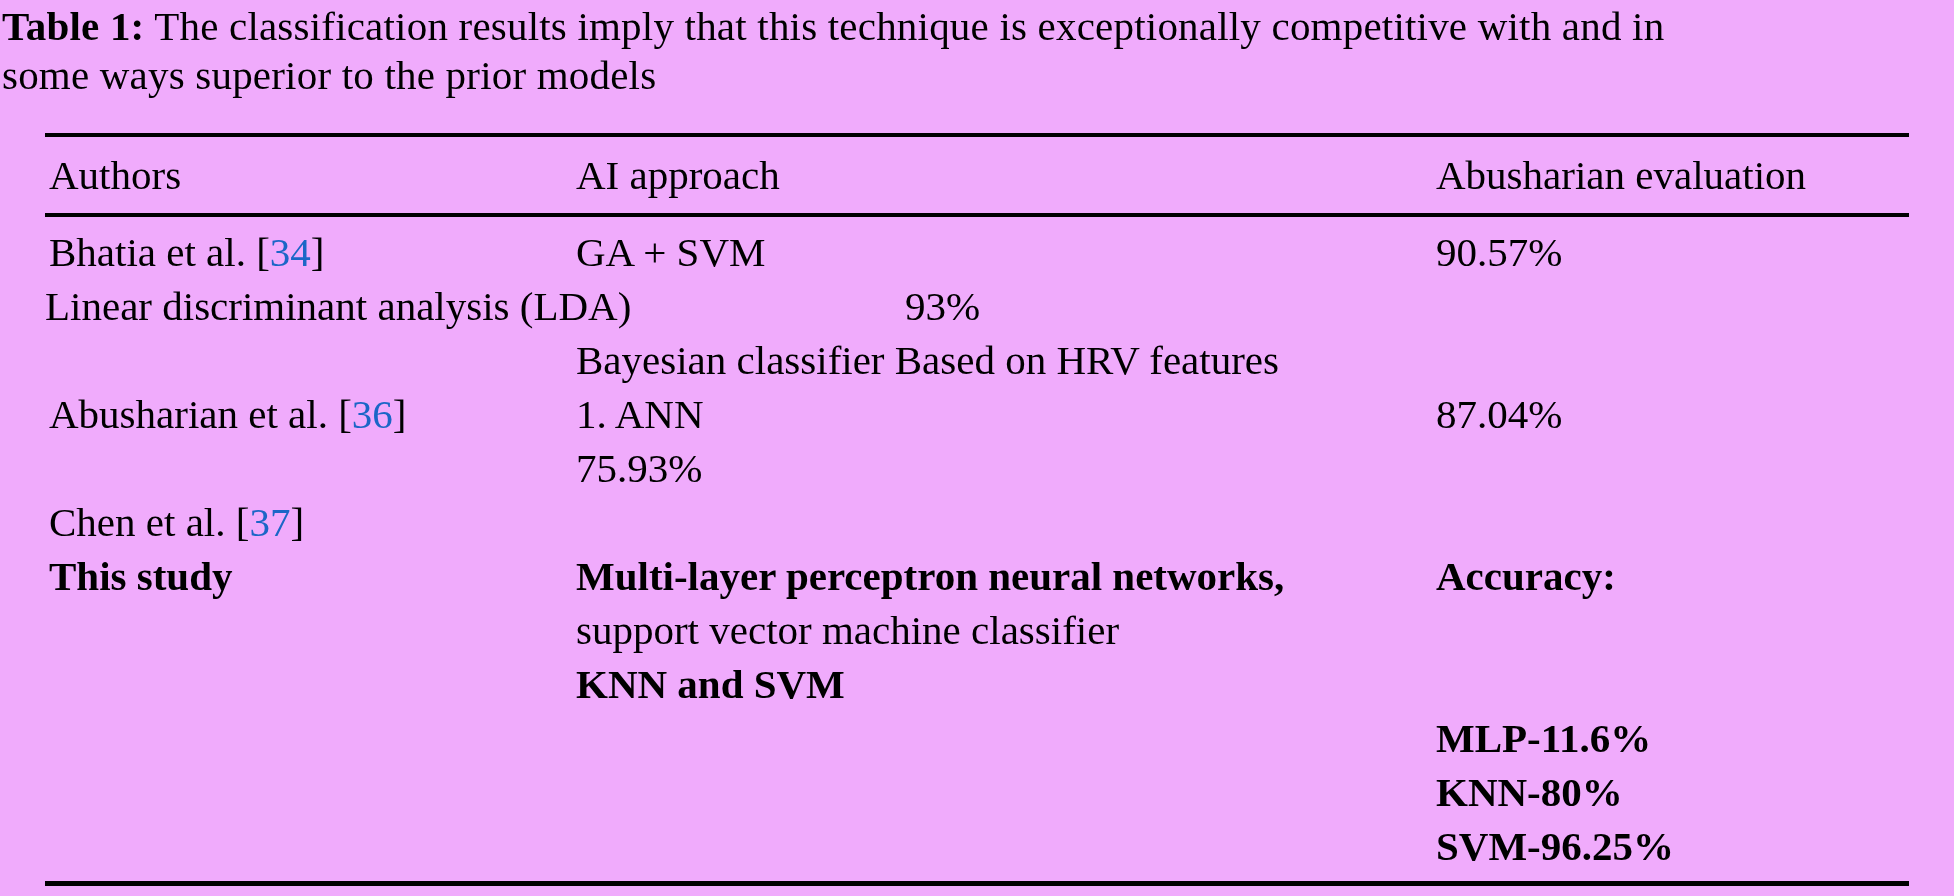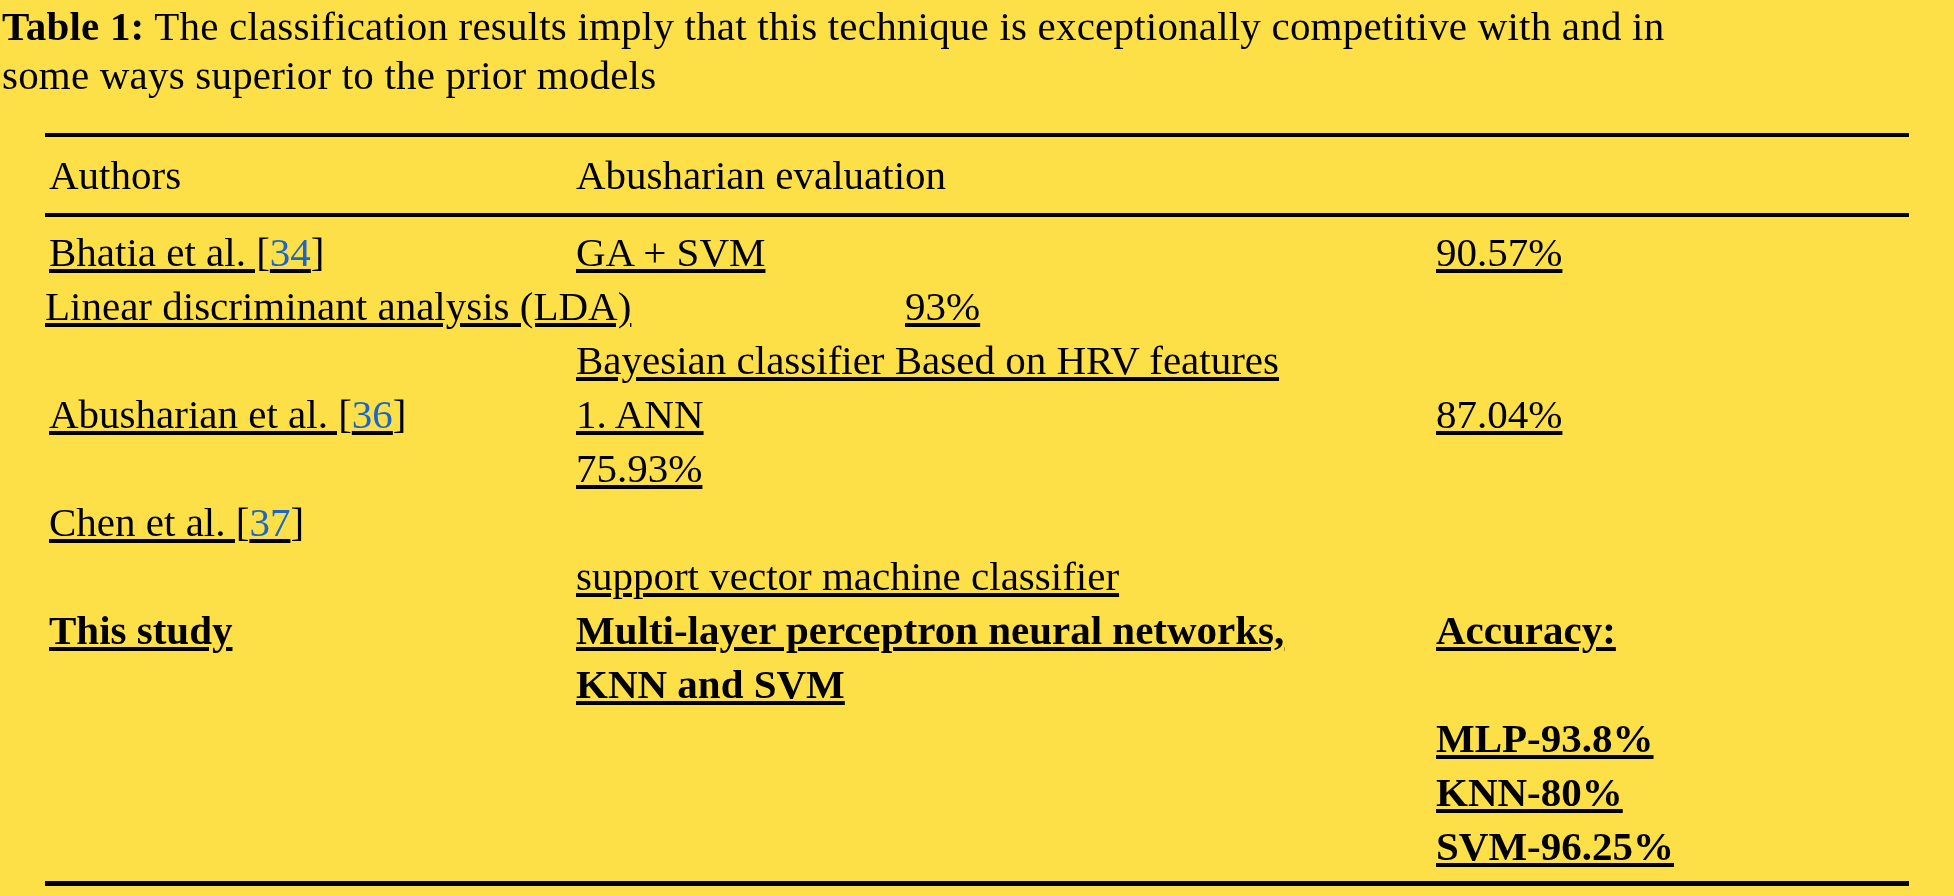"Table 1: The classification results" .page { background: #fde047 -> #f0abfc }
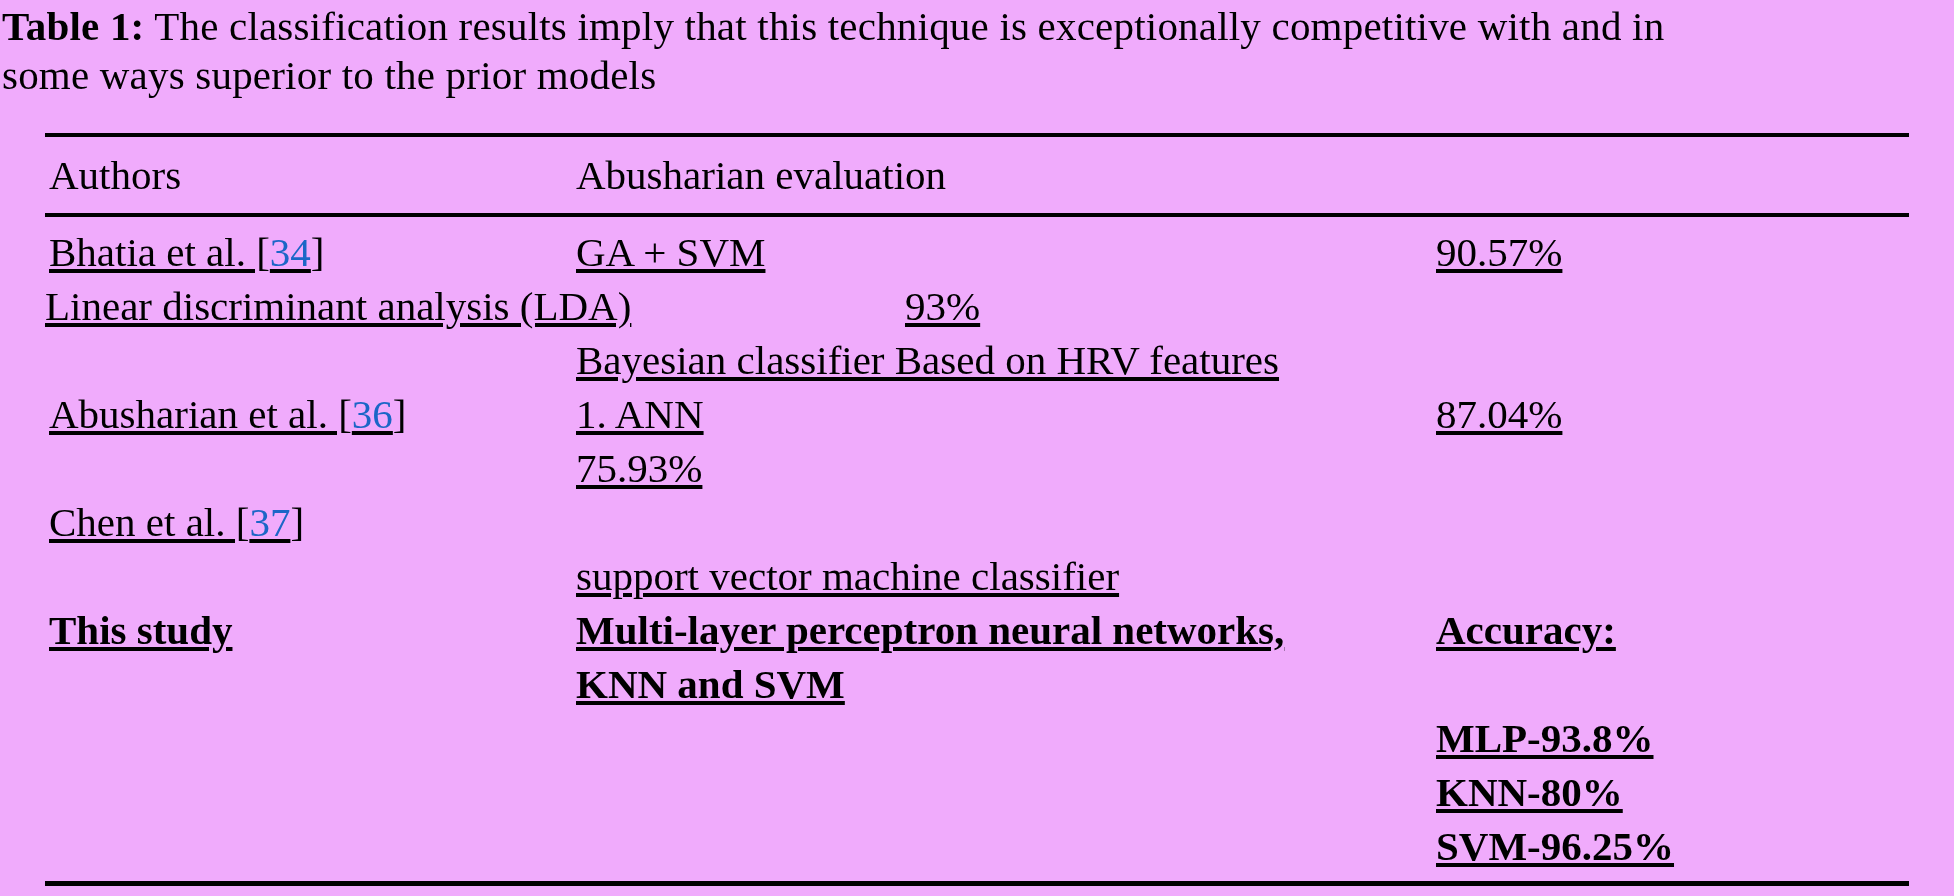"AI approach" div.c2 { html: none -> <div>AI approach</div> }
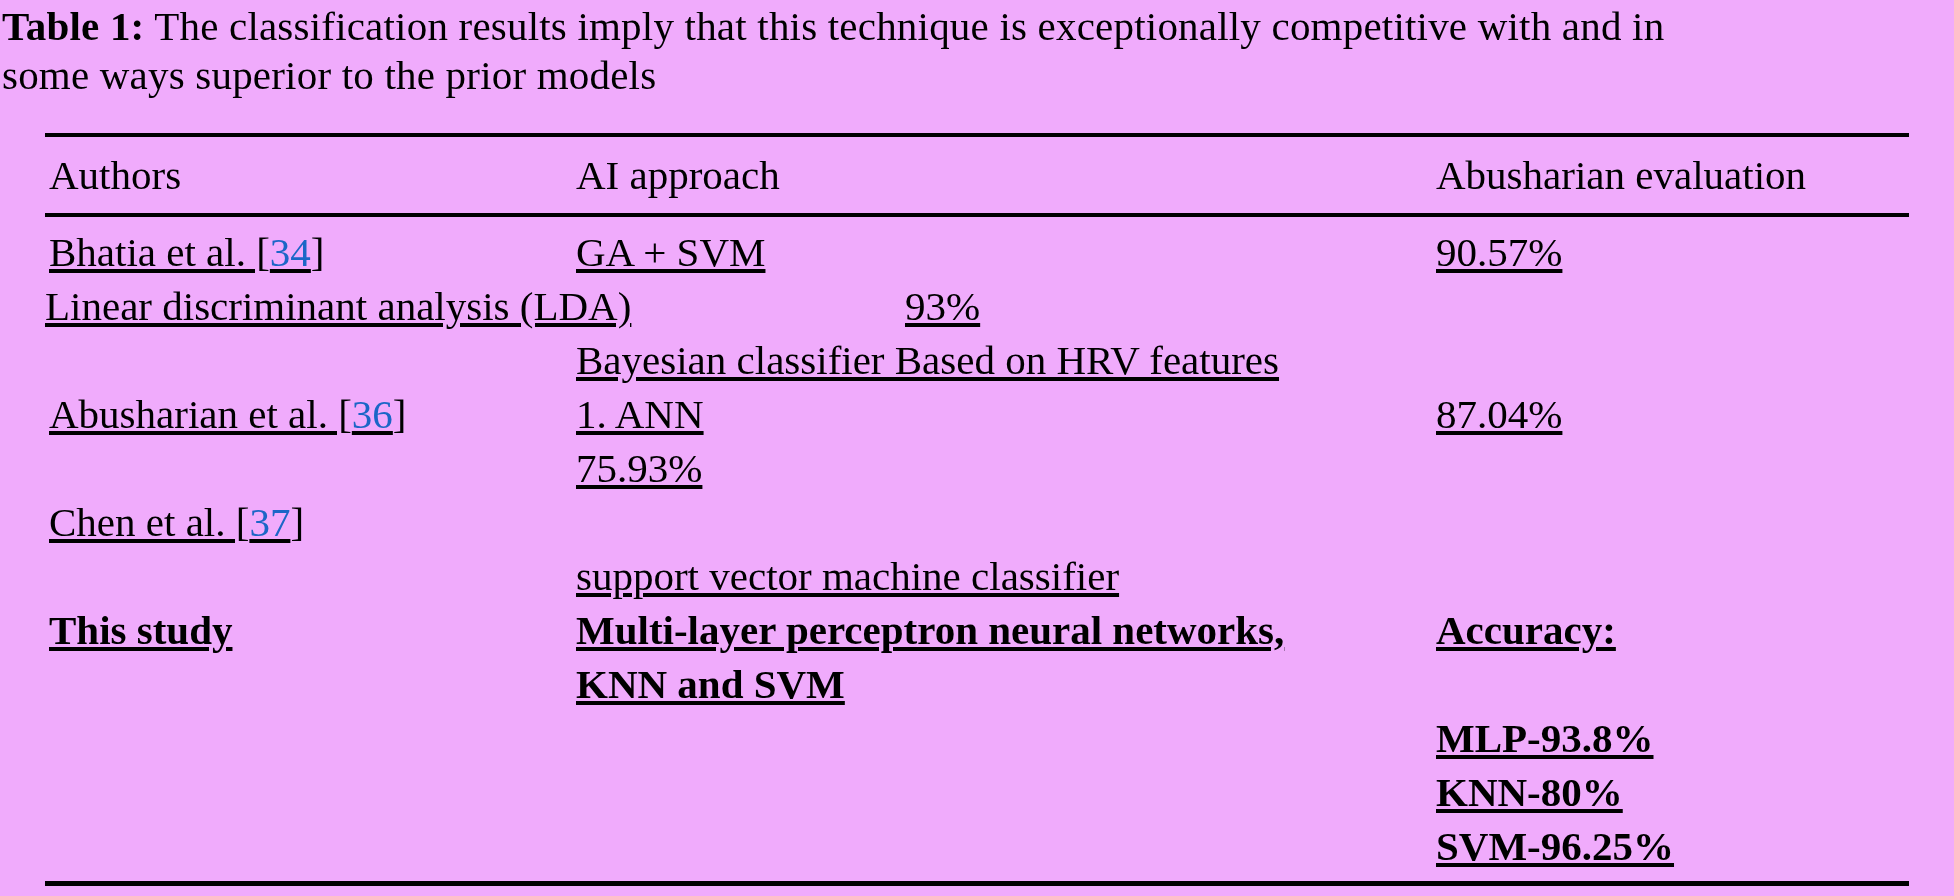"Bhatia et al. [34]" .trow { text-decoration: underline -> none }
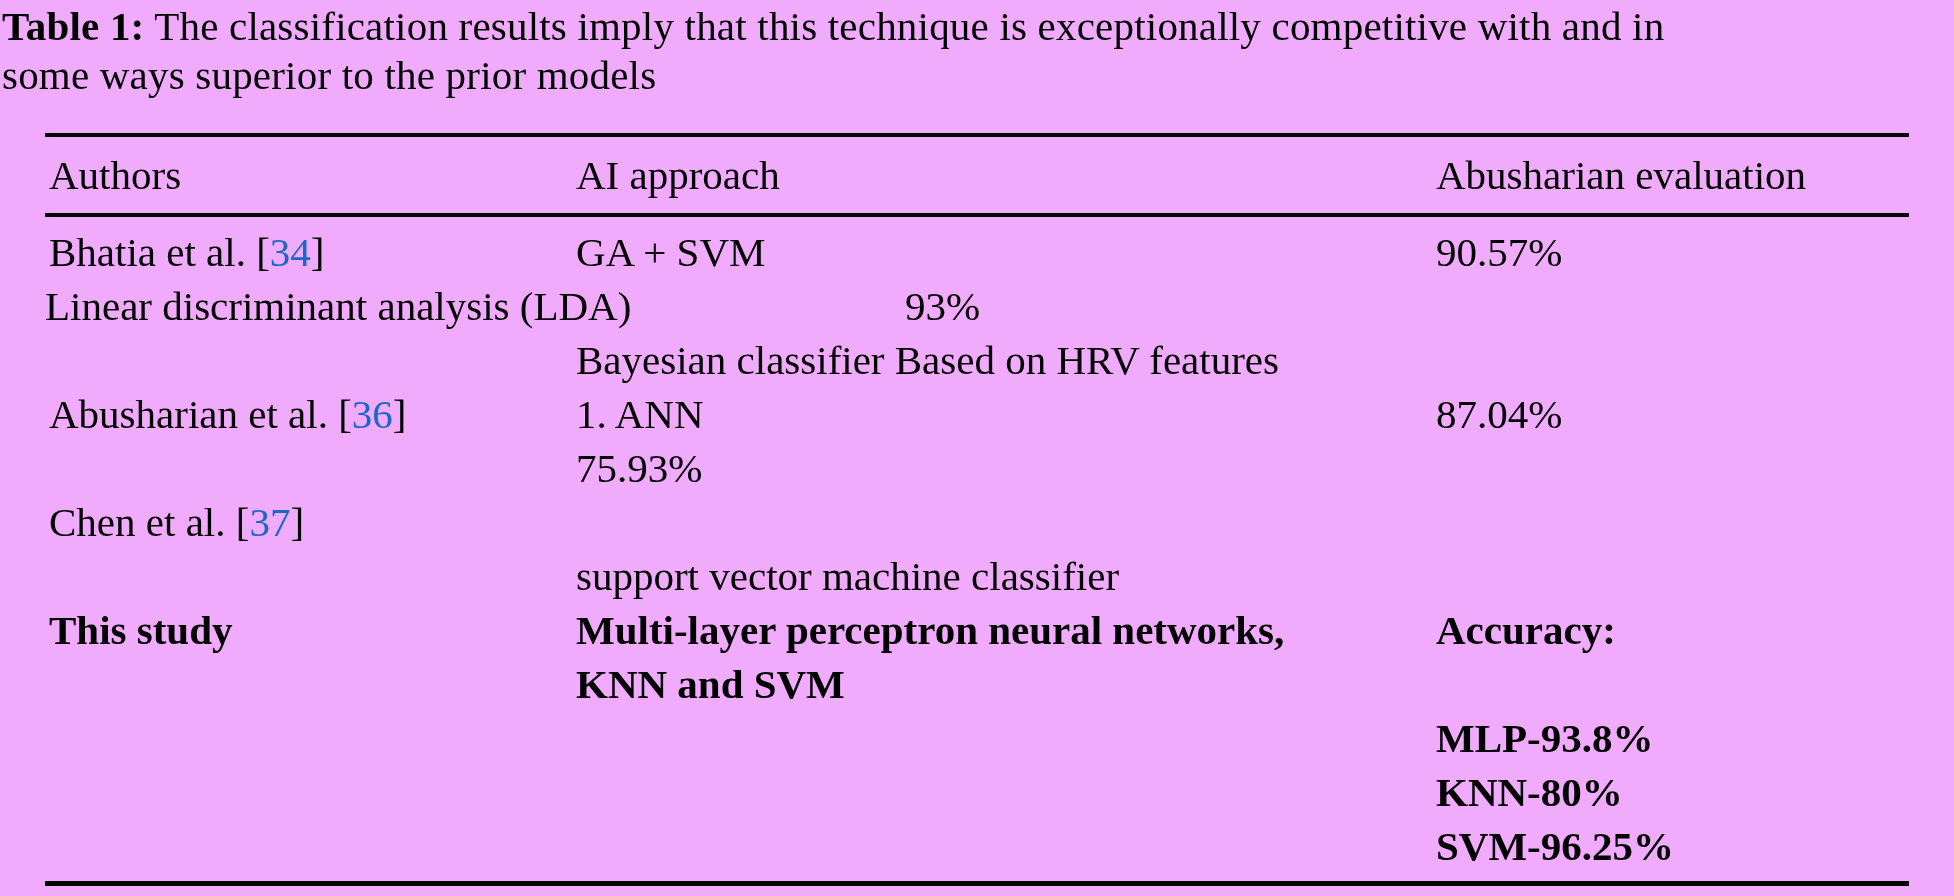"support vector machine classifier" div.trow { order: before "This study" -> after "This study" }
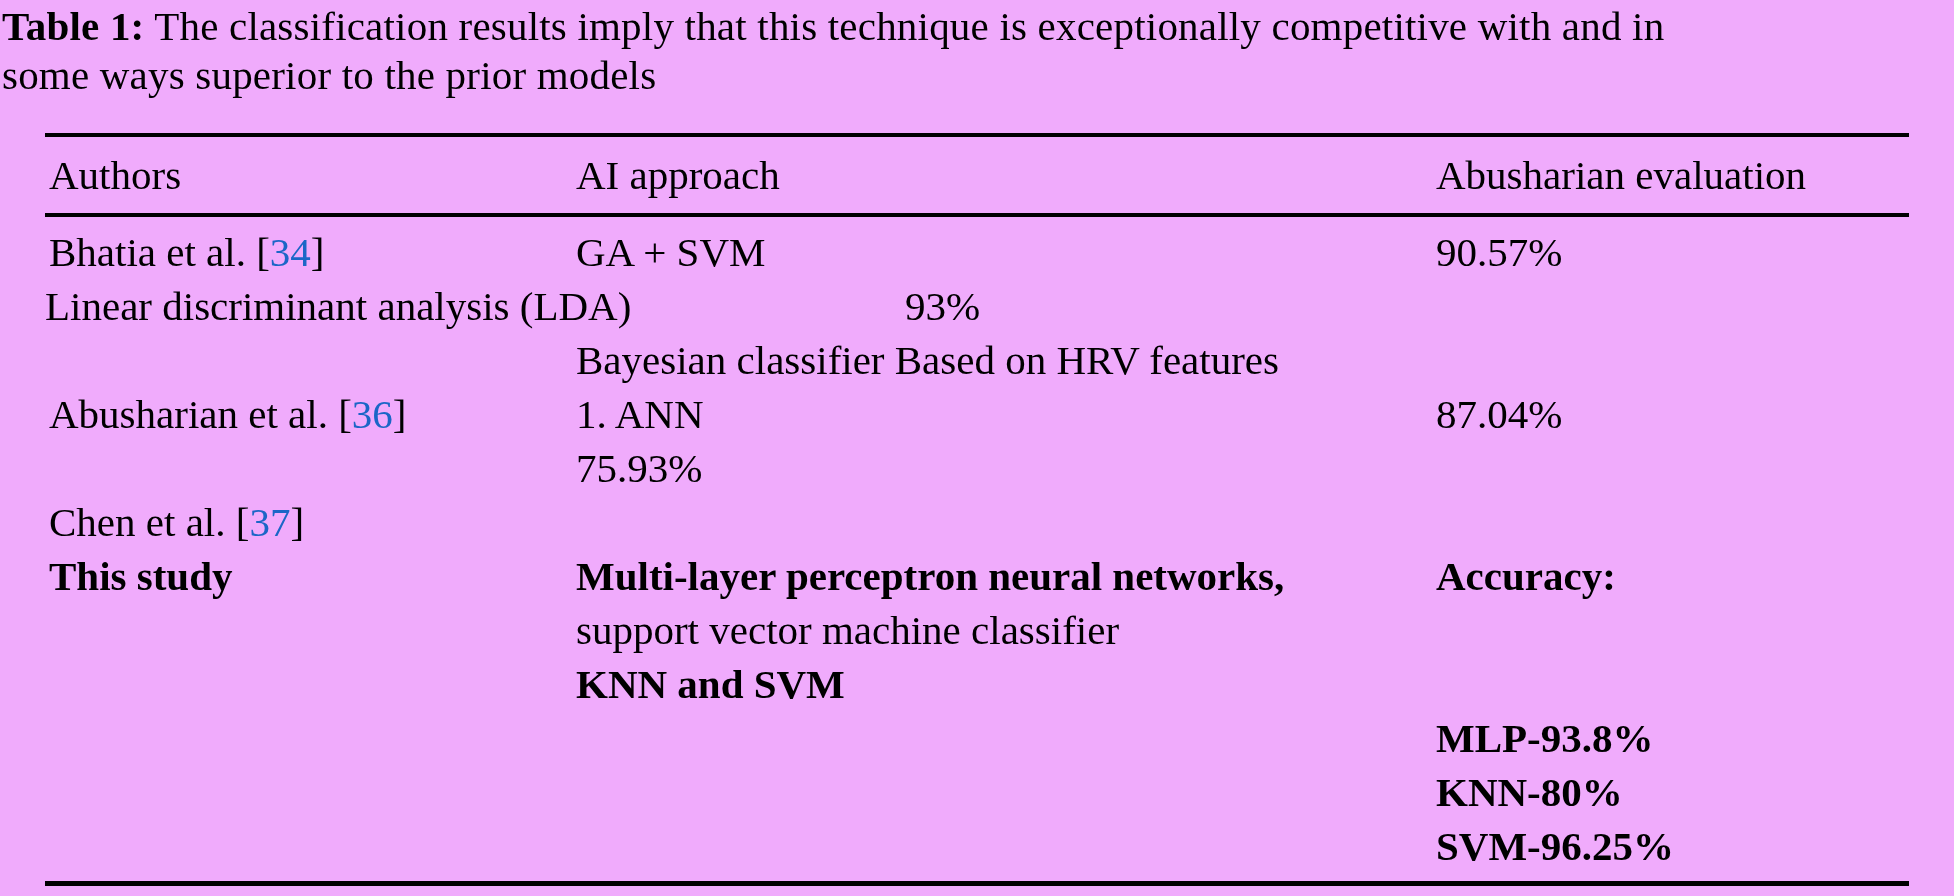"MLP-93.8%" div.c3 { text: MLP-93.8% -> MLP-11.6% }
